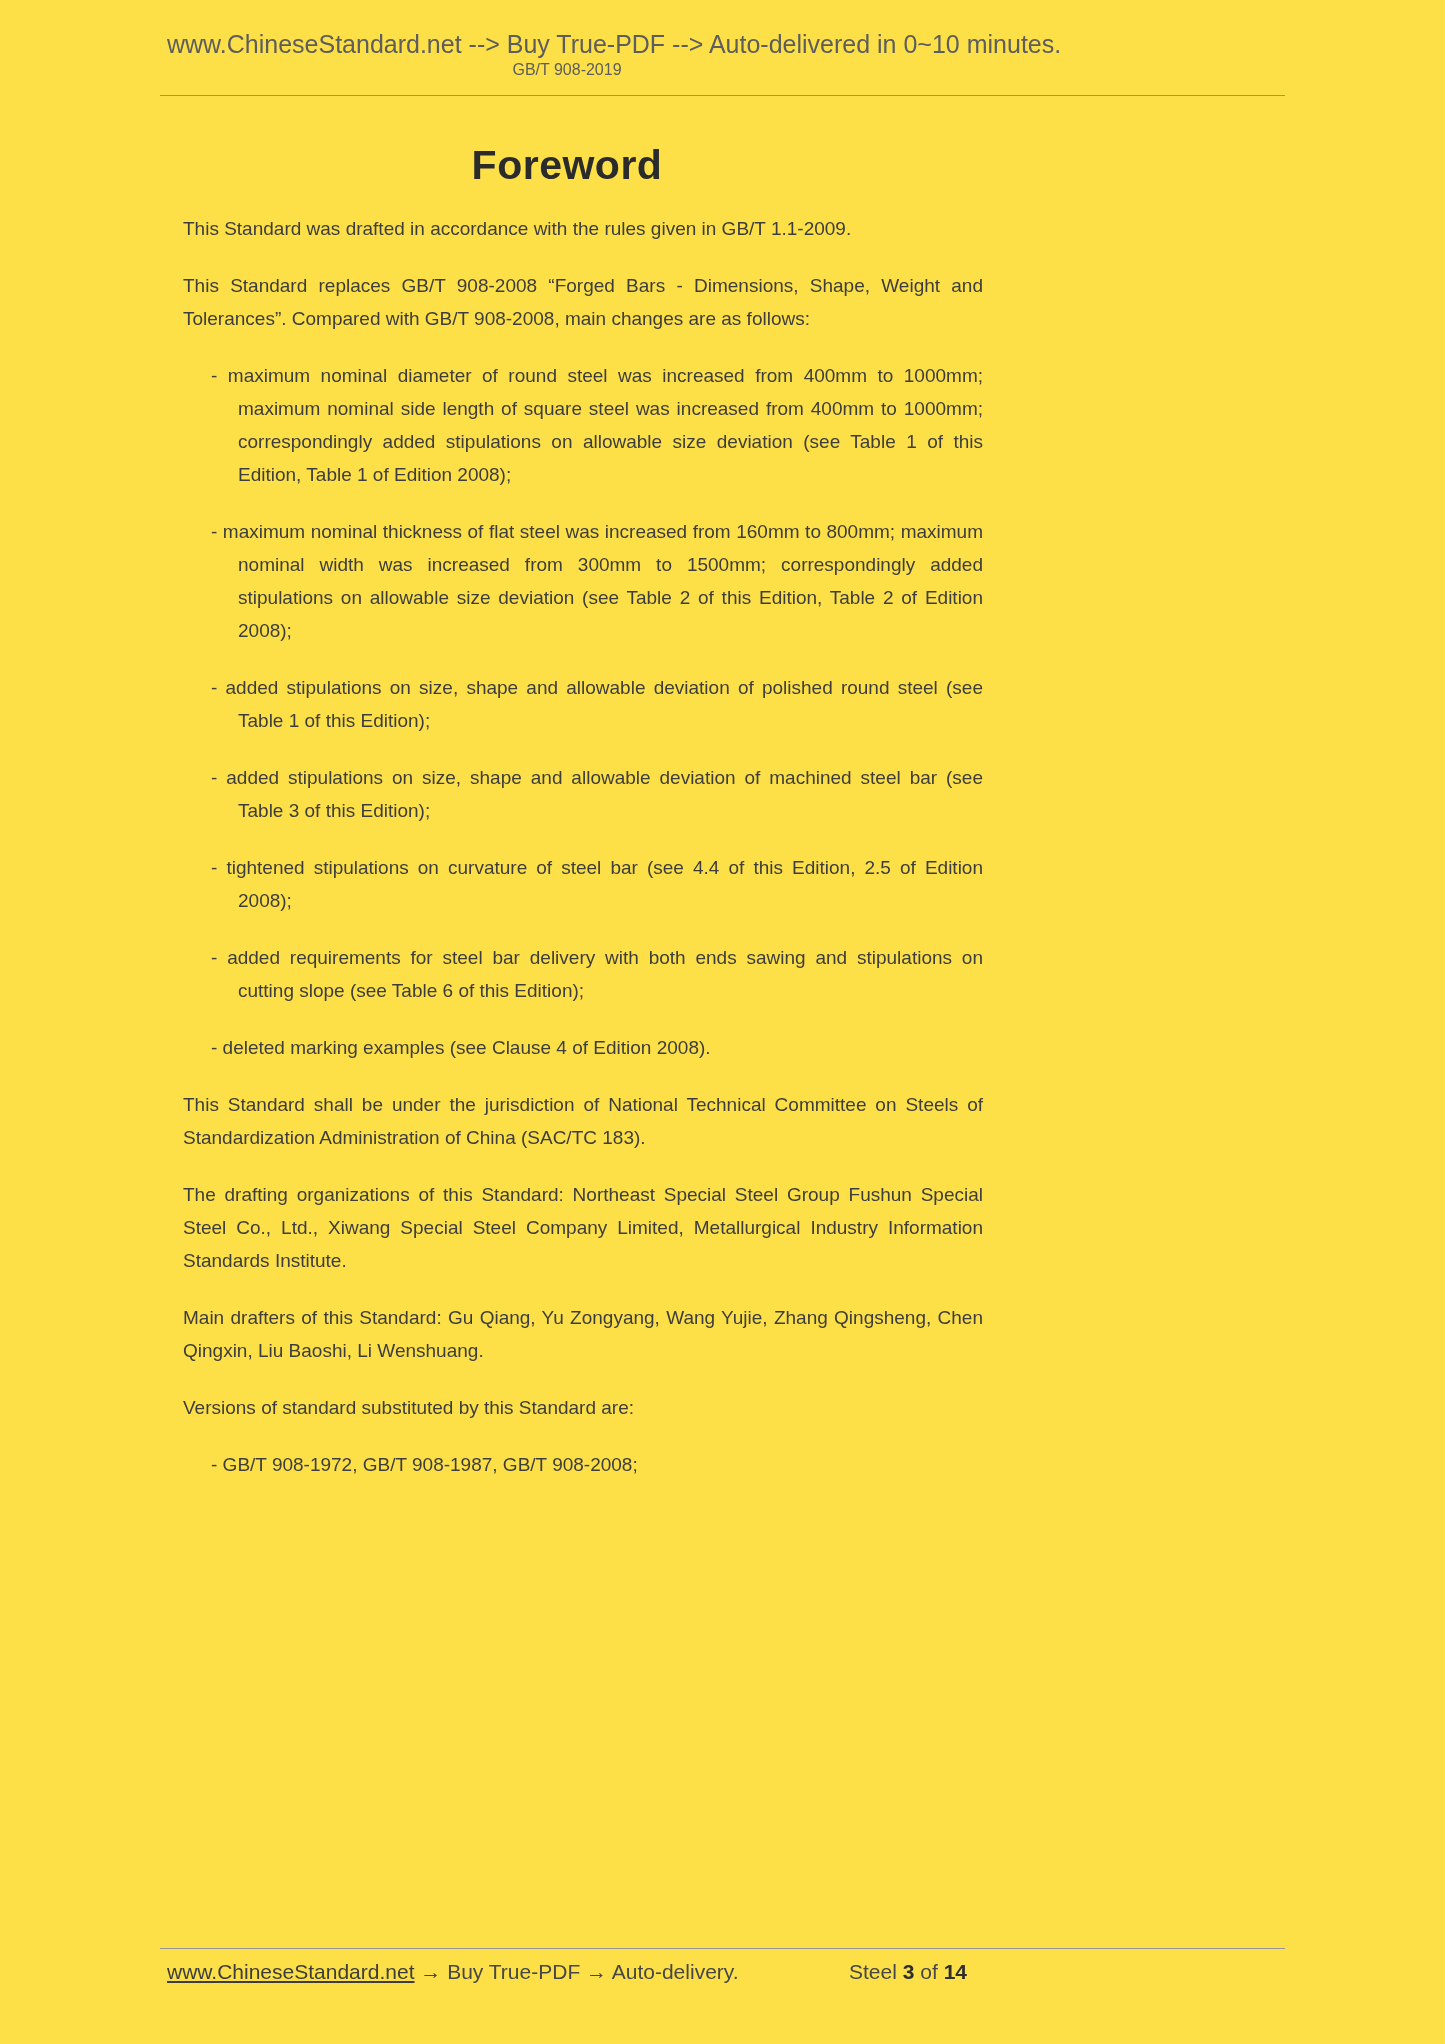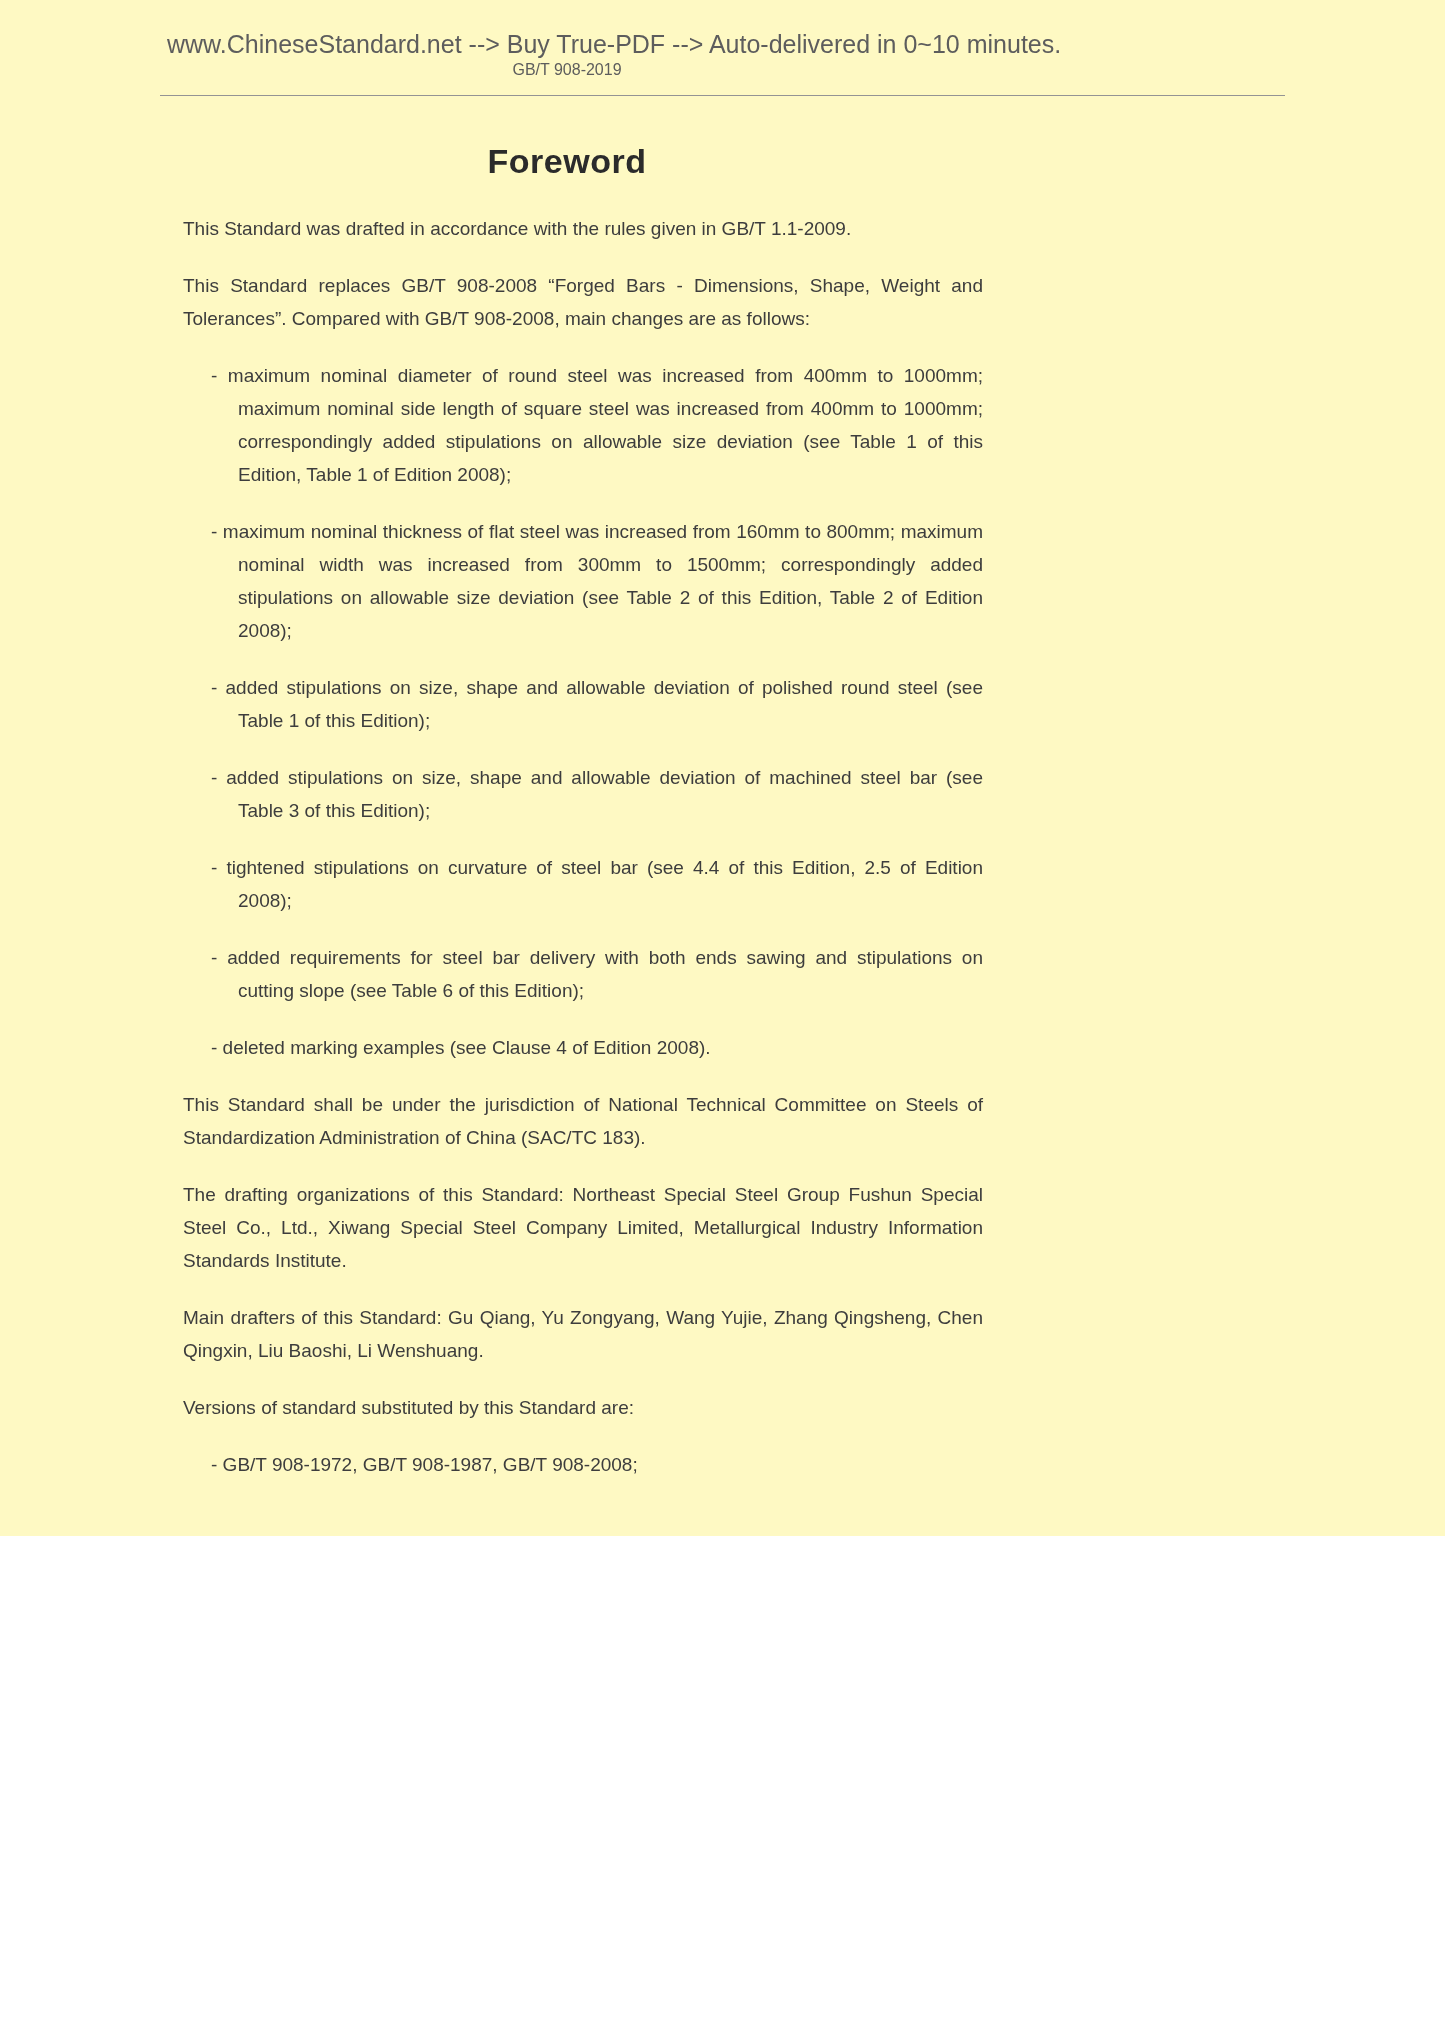"www.ChineseStandard.net --> Buy True-PDF" .page { background: #fef9c3 -> #fde047; height: 1536px -> 2044px }
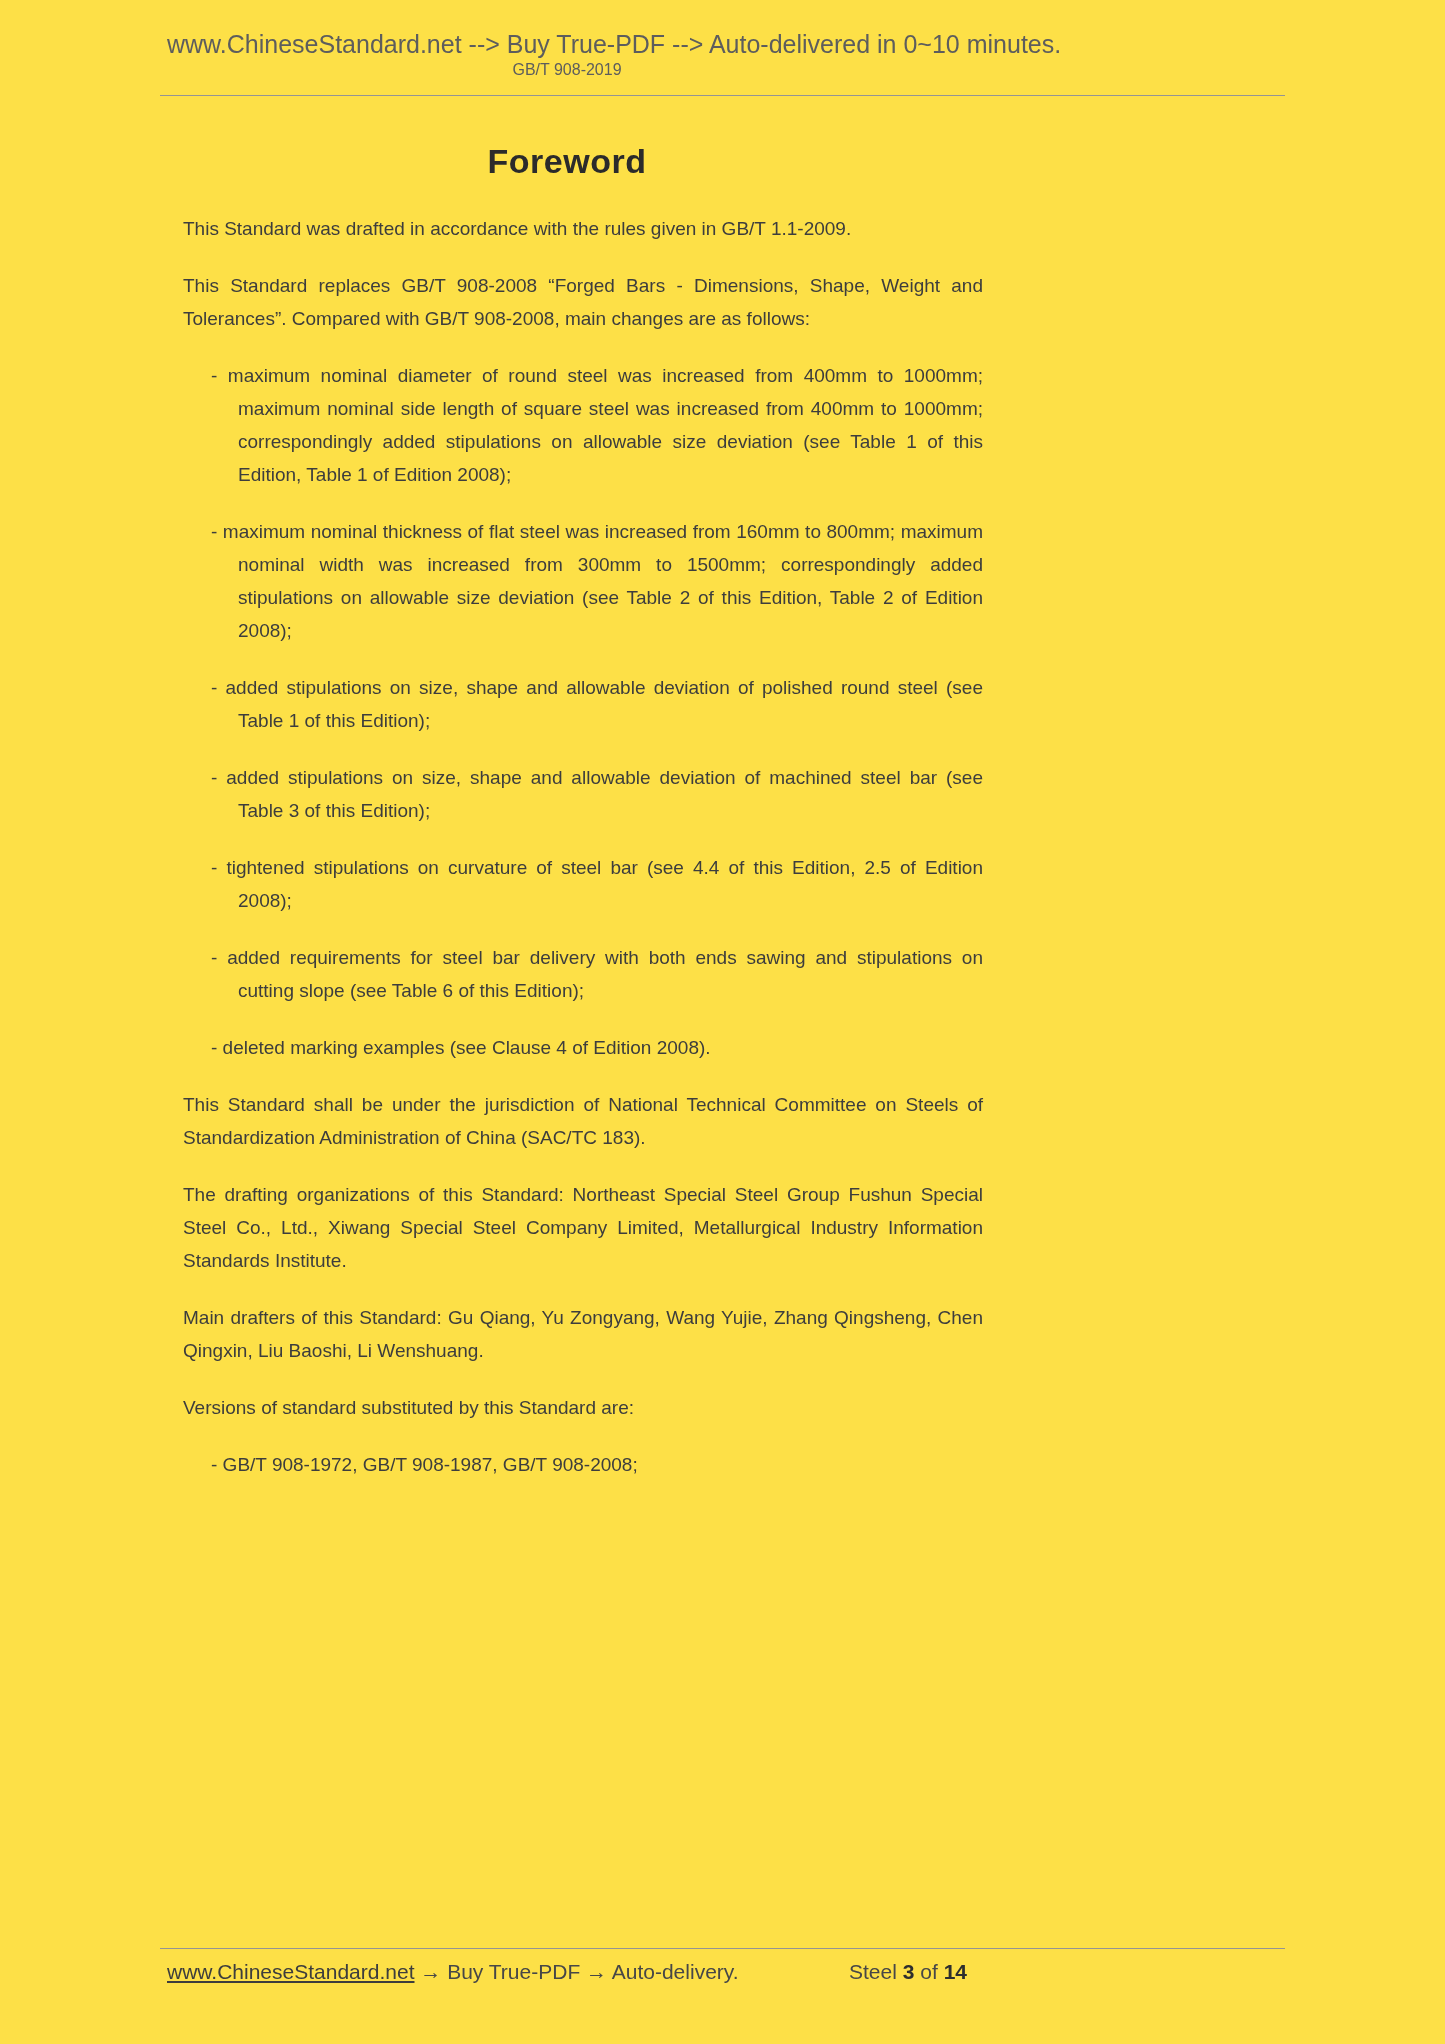"Foreword" .page-title { font-size: 34px -> 41px }
